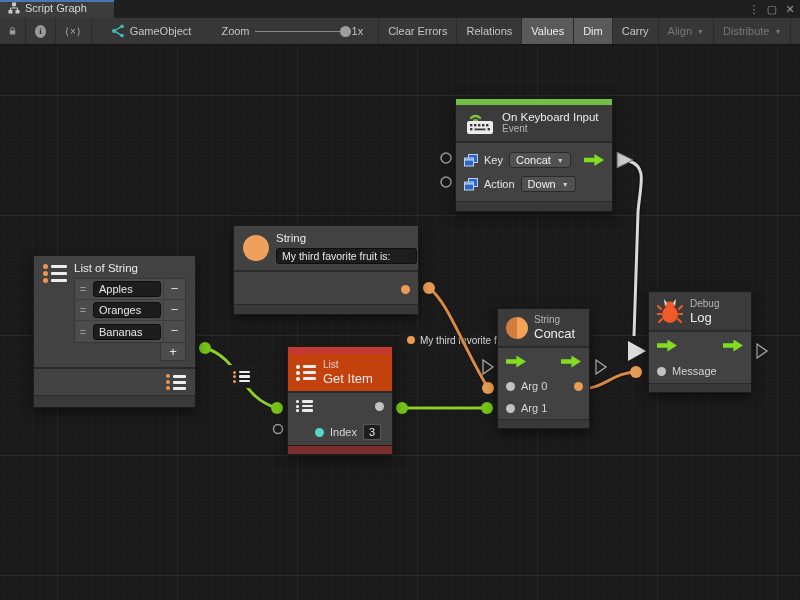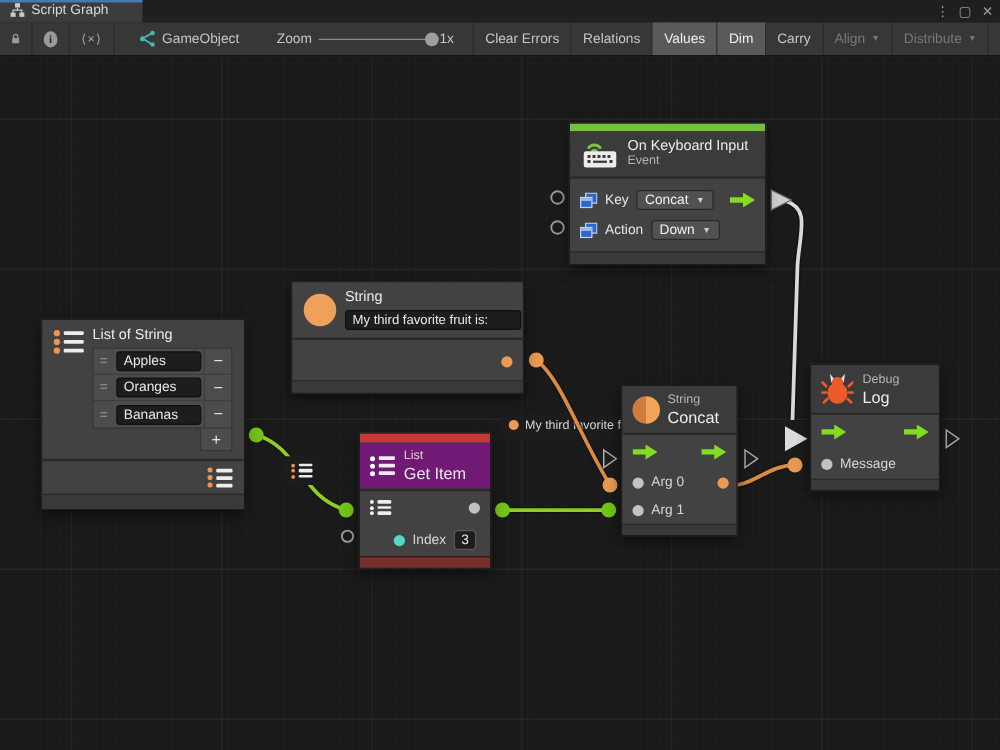"List" div.nhead { background: #701a75 -> #c2410c }
